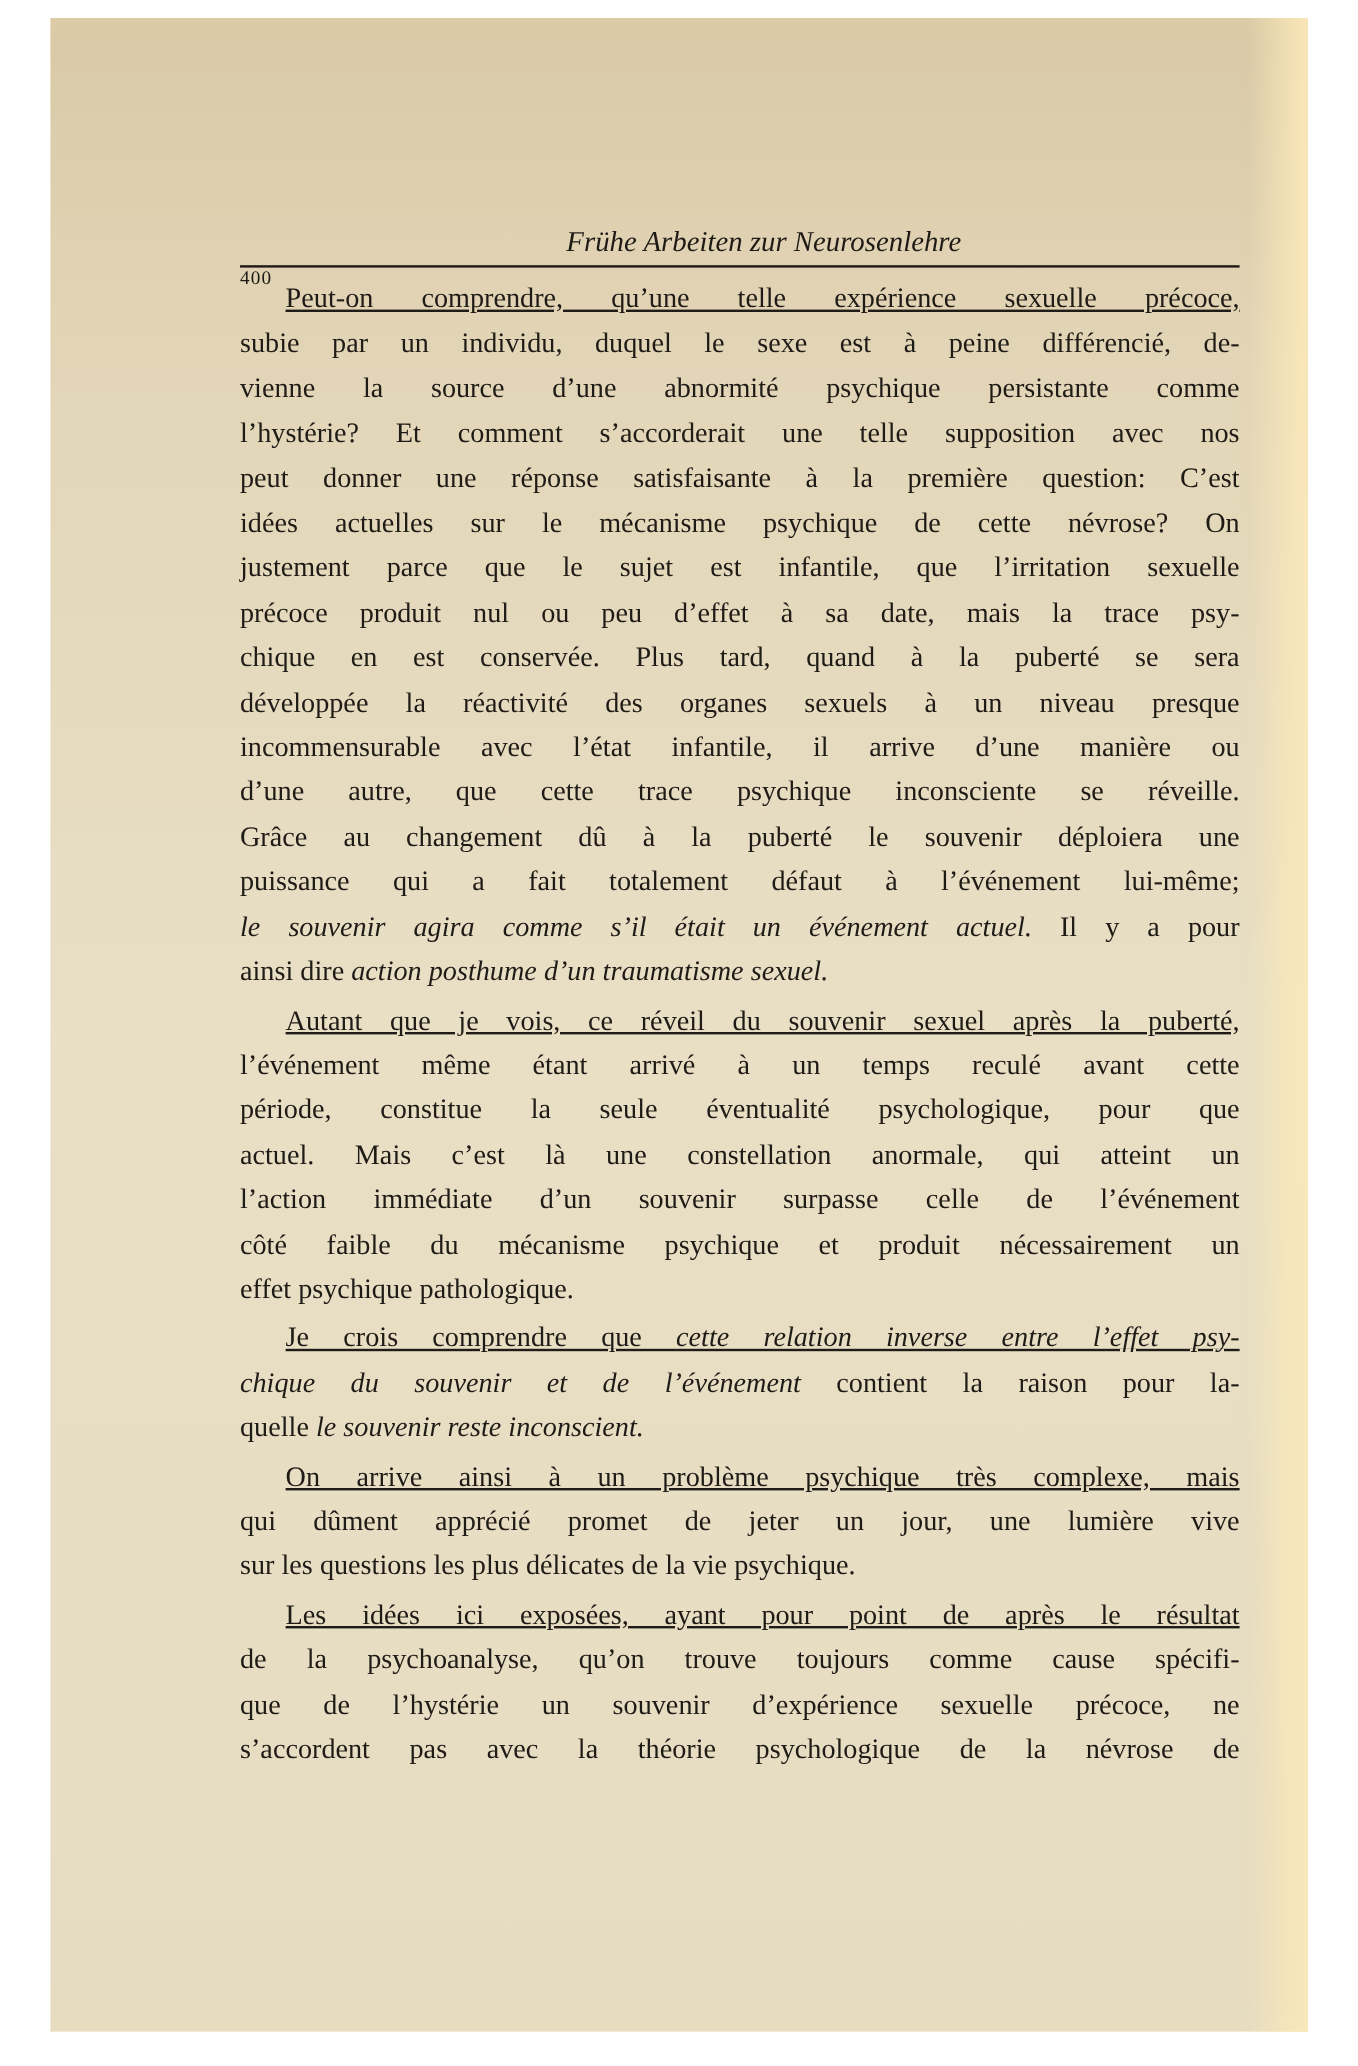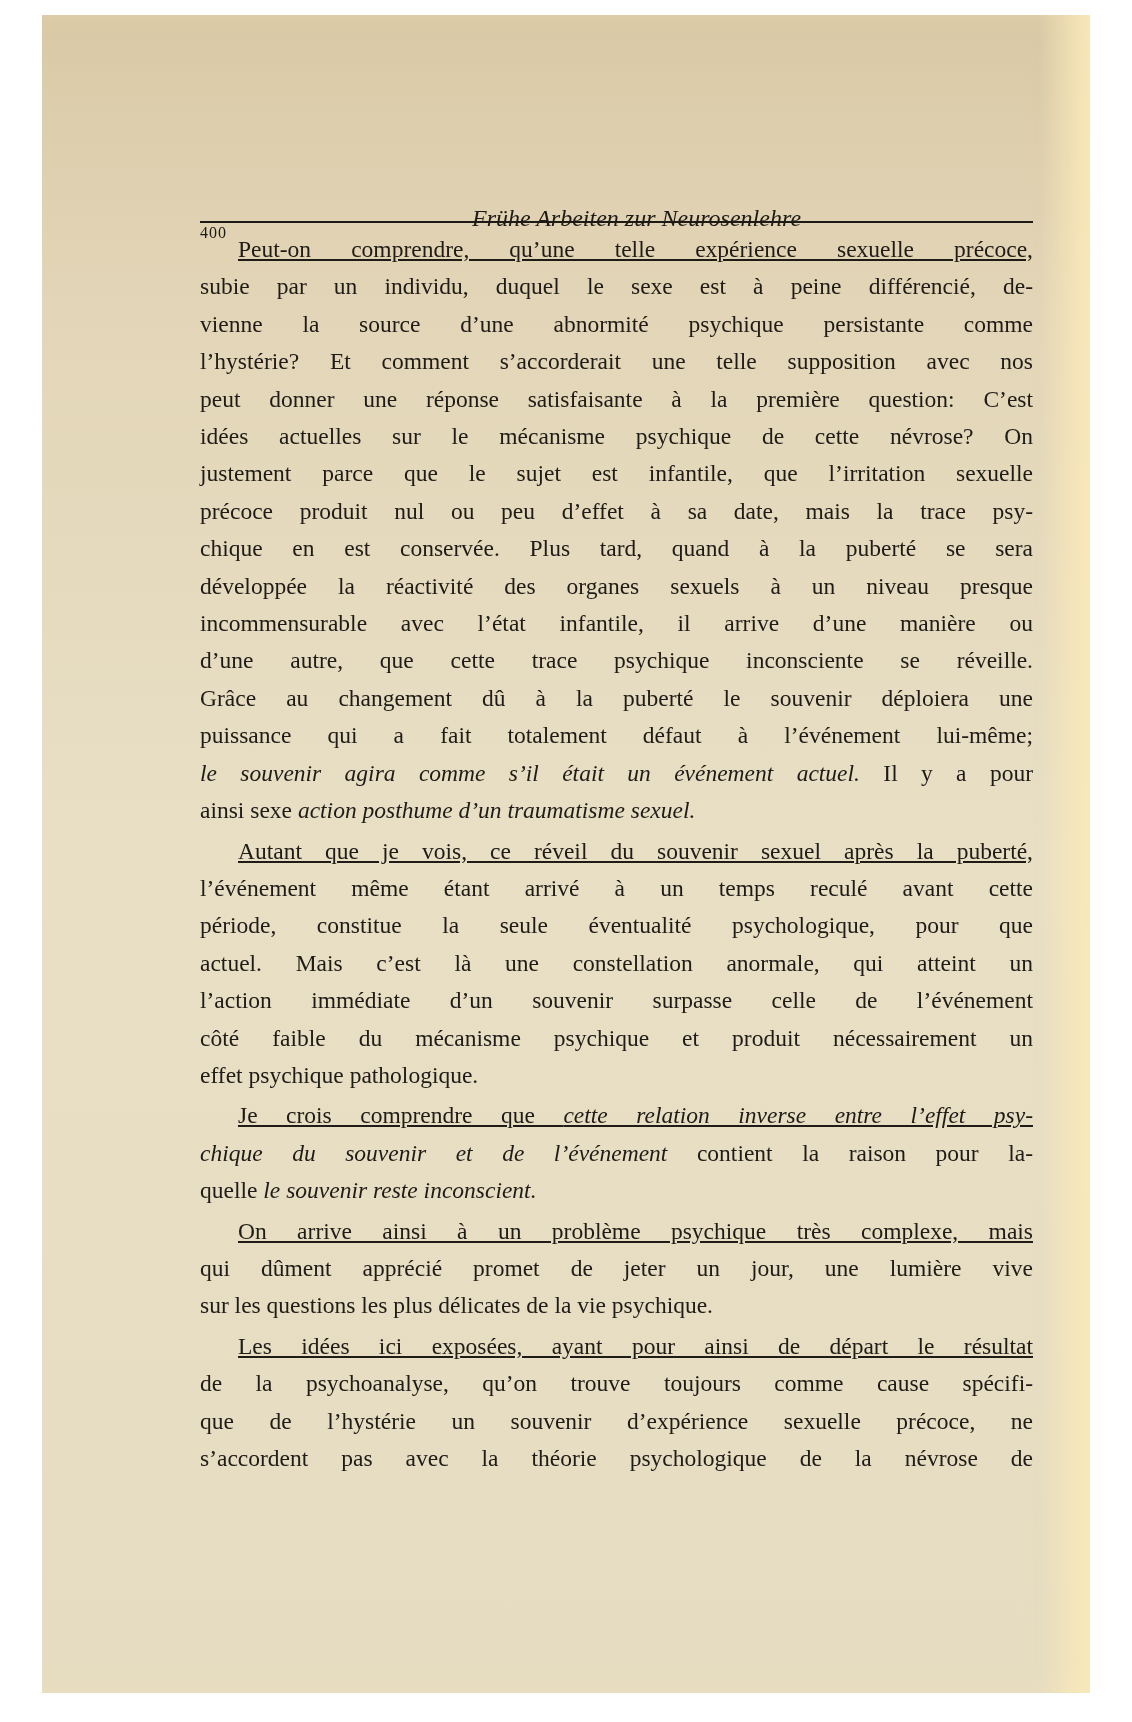"Frühe Arbeiten zur Neurosenlehre" .running-title { top: 20px -> 4px }
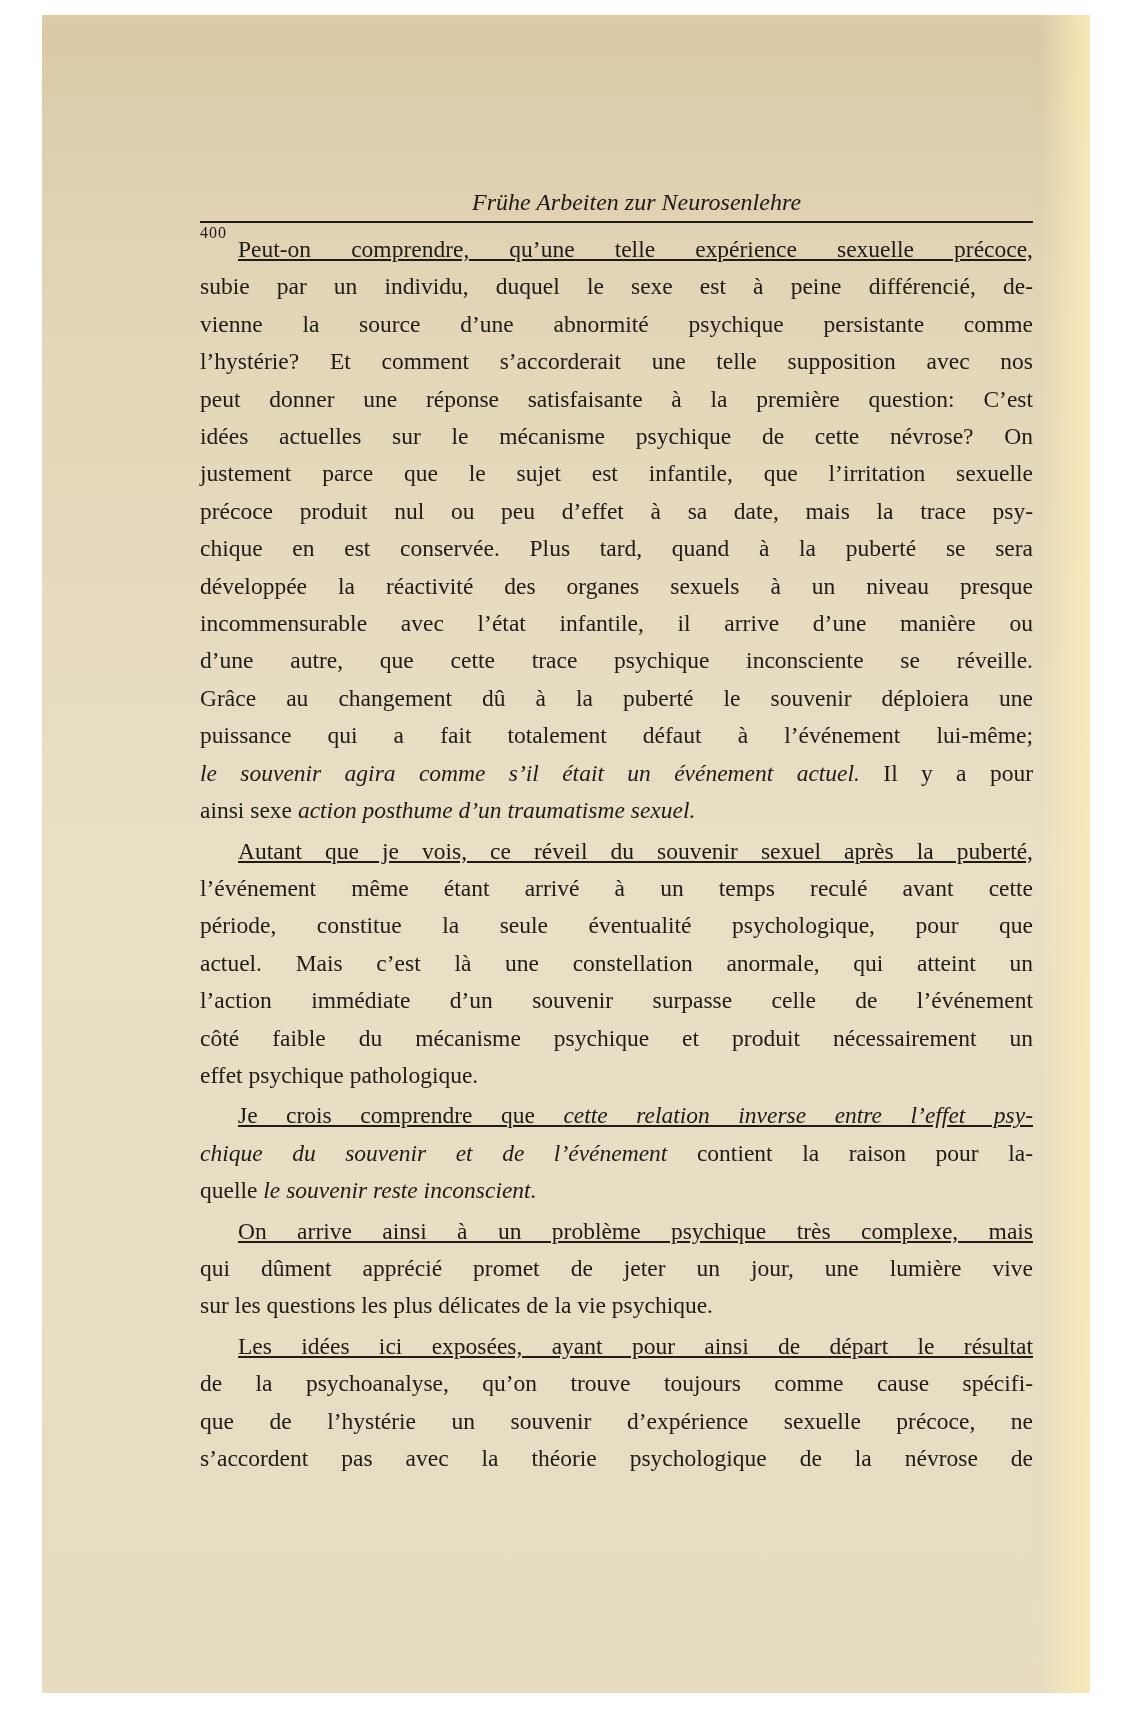"ainsi sexe" span { text: sexe -> dire }
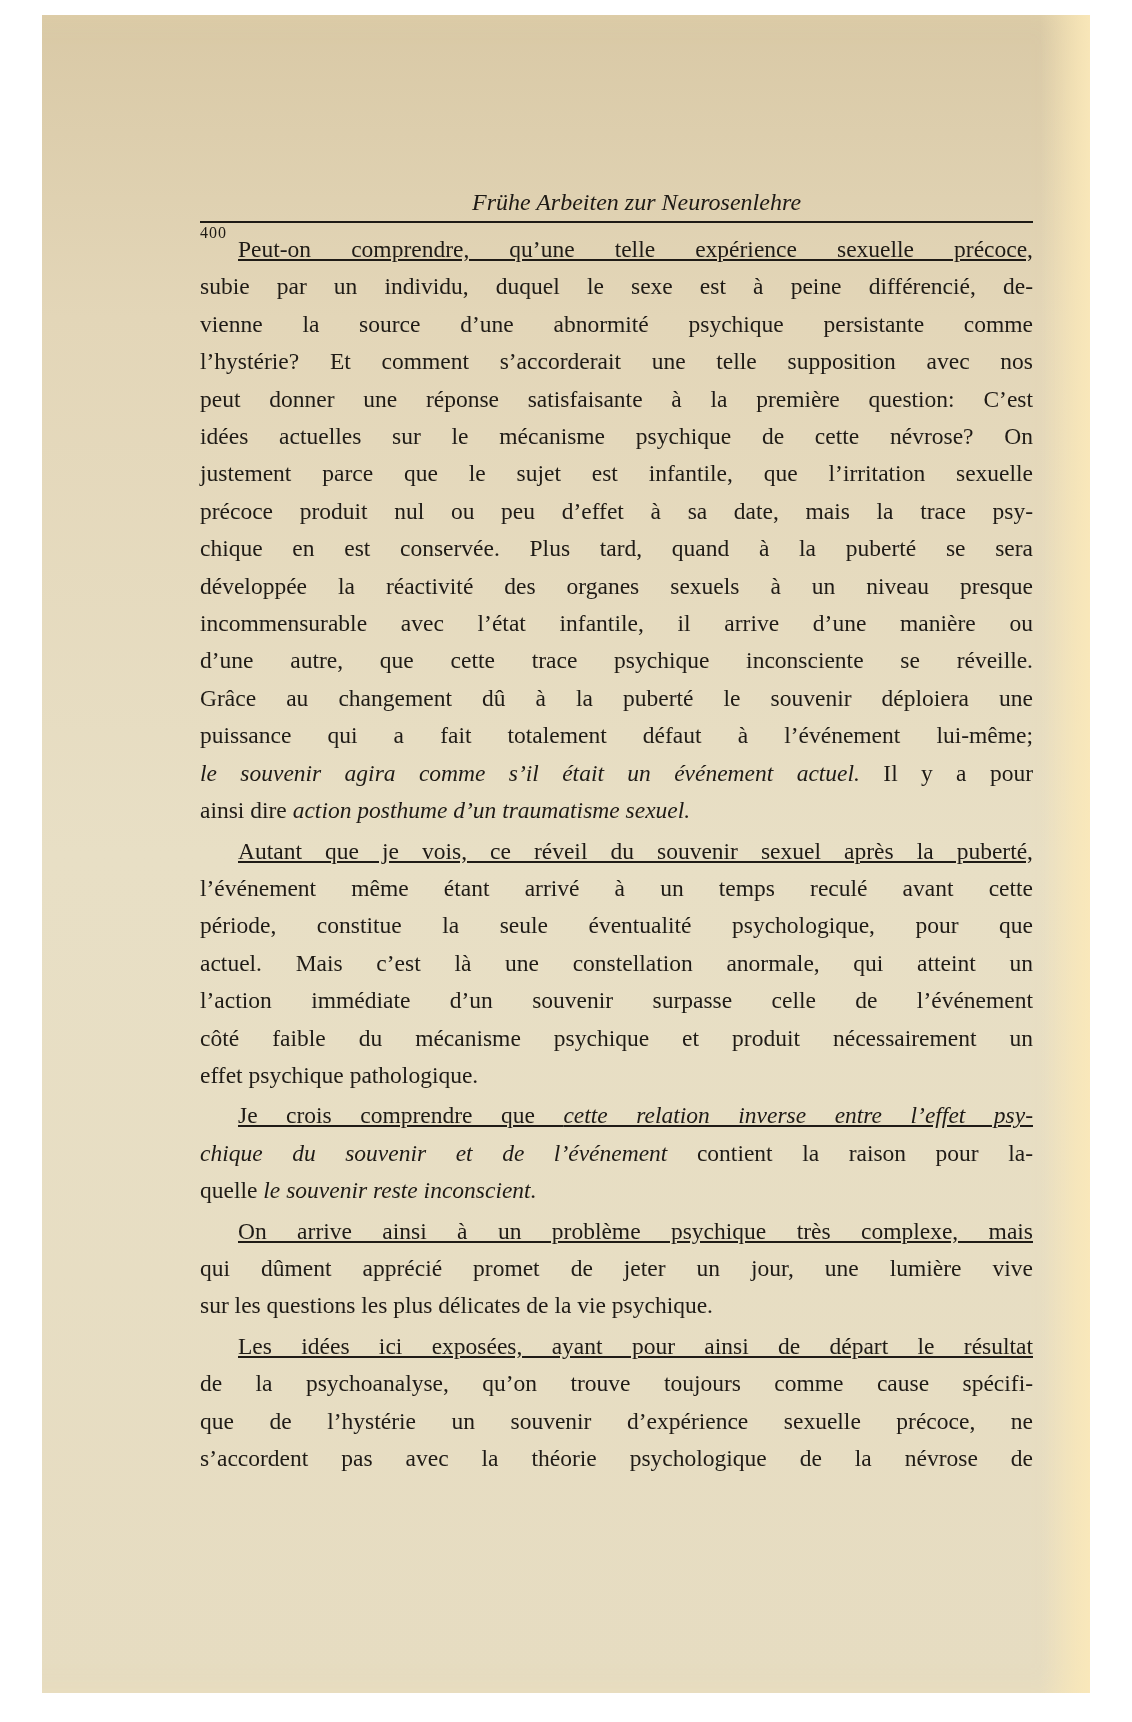"Les idées ici exposées, ayant" span { text: ainsi de départ -> point de après }
